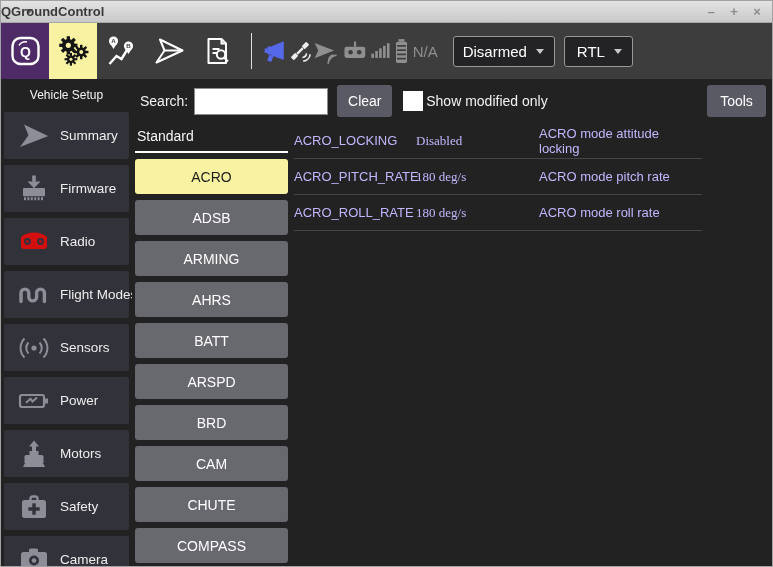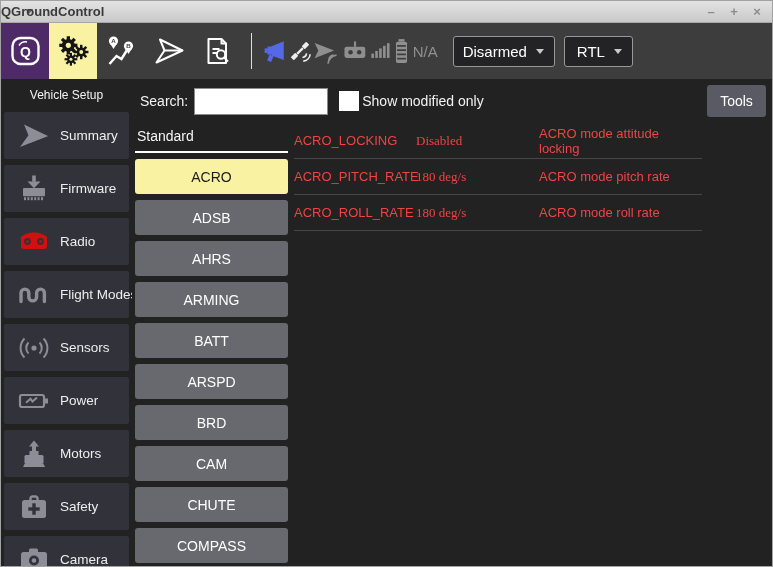"Clear" button.btn { html: none -> <button>Clear</button> }
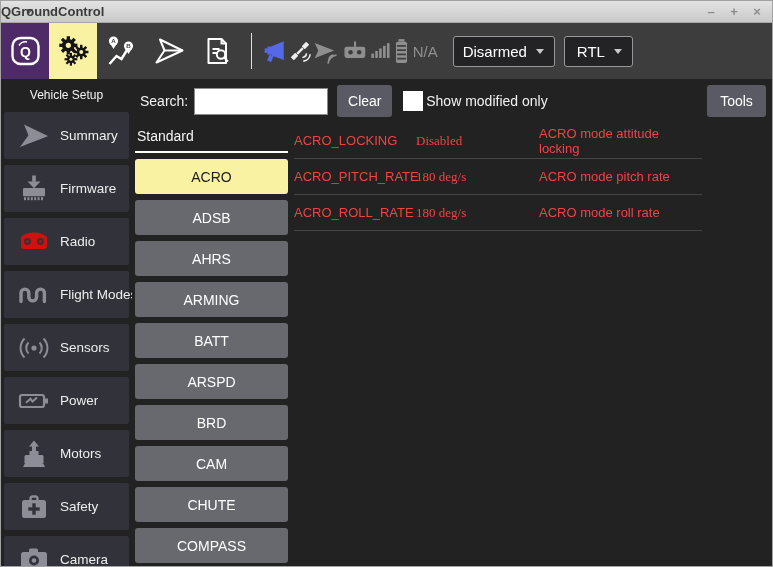"ACRO_LOCKING" .param-row { color: #ef4444 -> #c4b5fd }
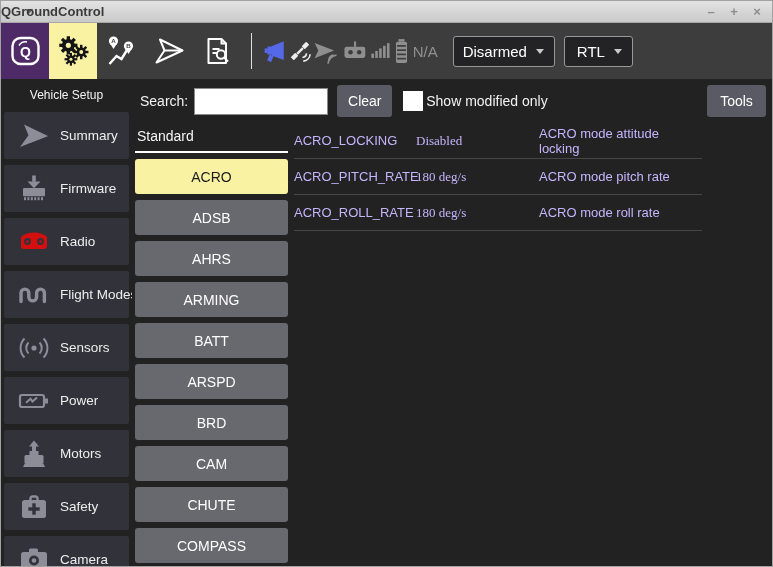"AHRS" div.cat-btn { order: before "ARMING" -> after "ARMING" }
